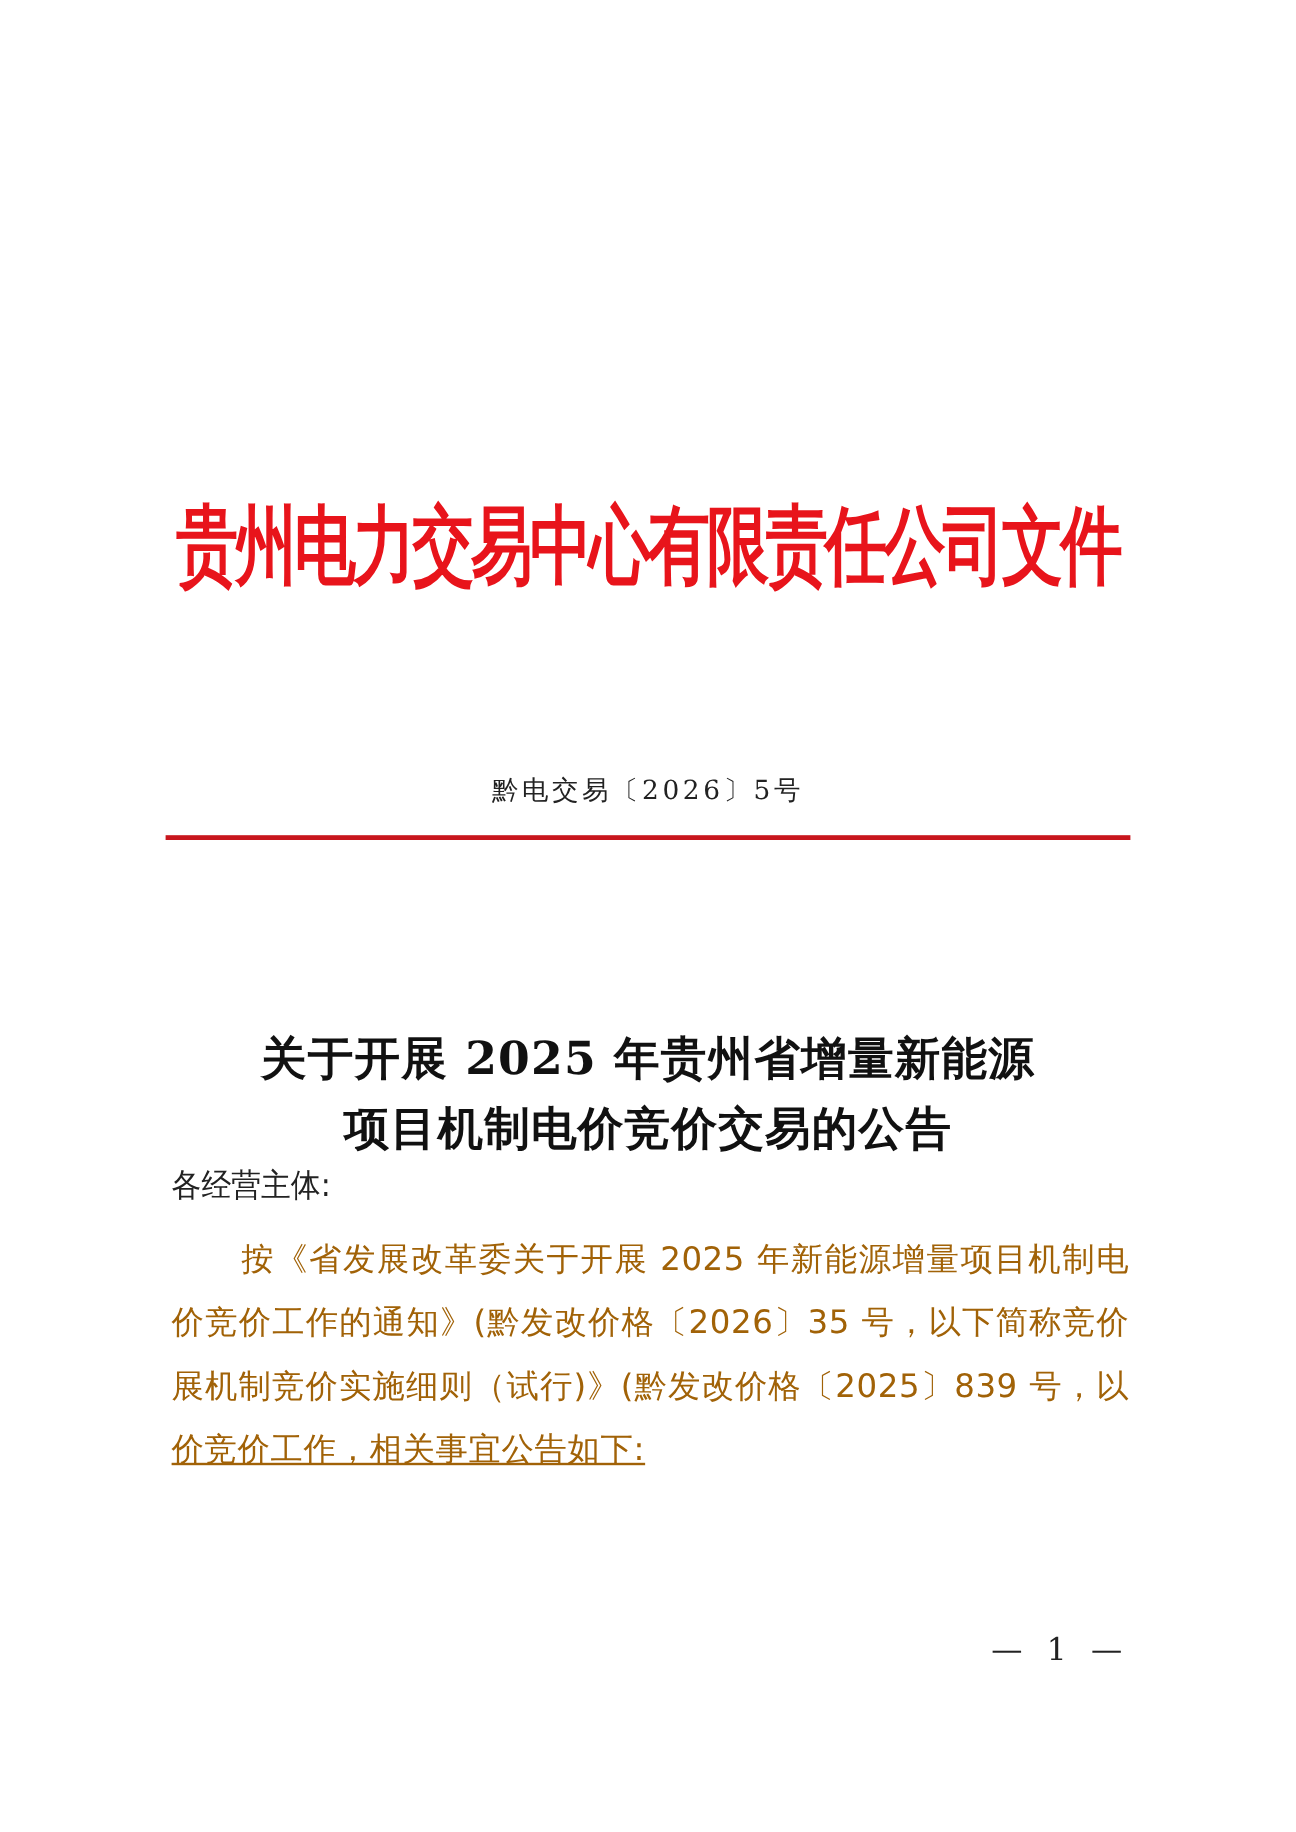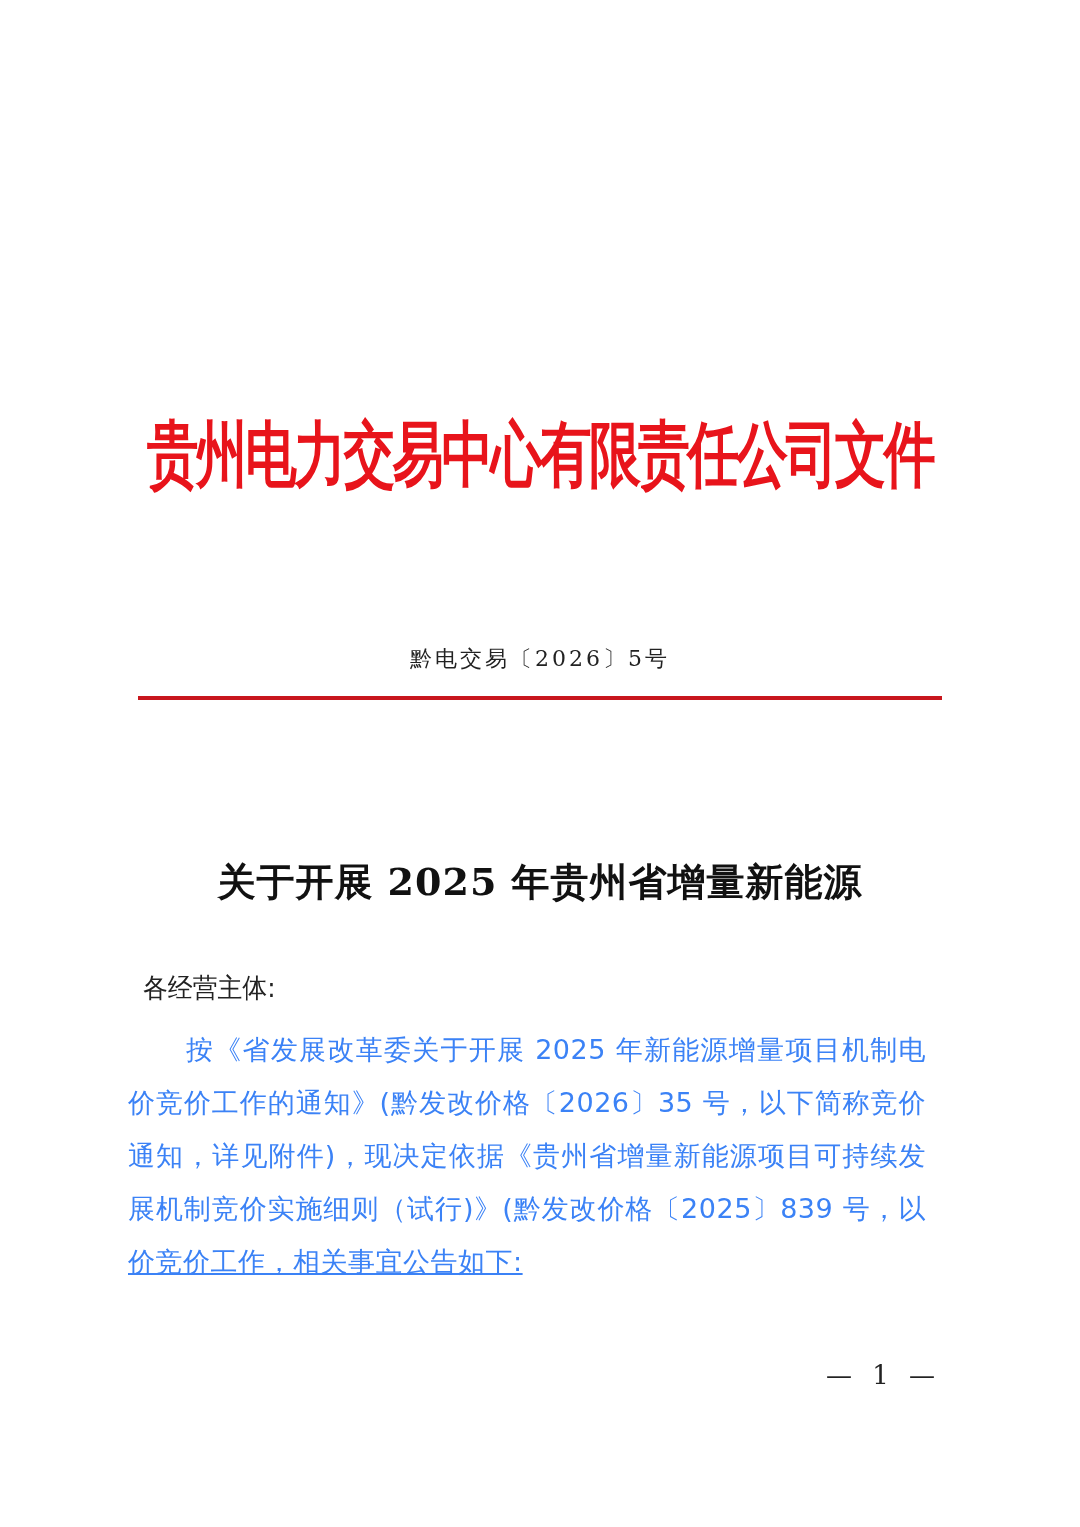"项目机制电价竞价交易的公告" div { html: none -> <div>项目机制电价竞价交易的公告</div> }
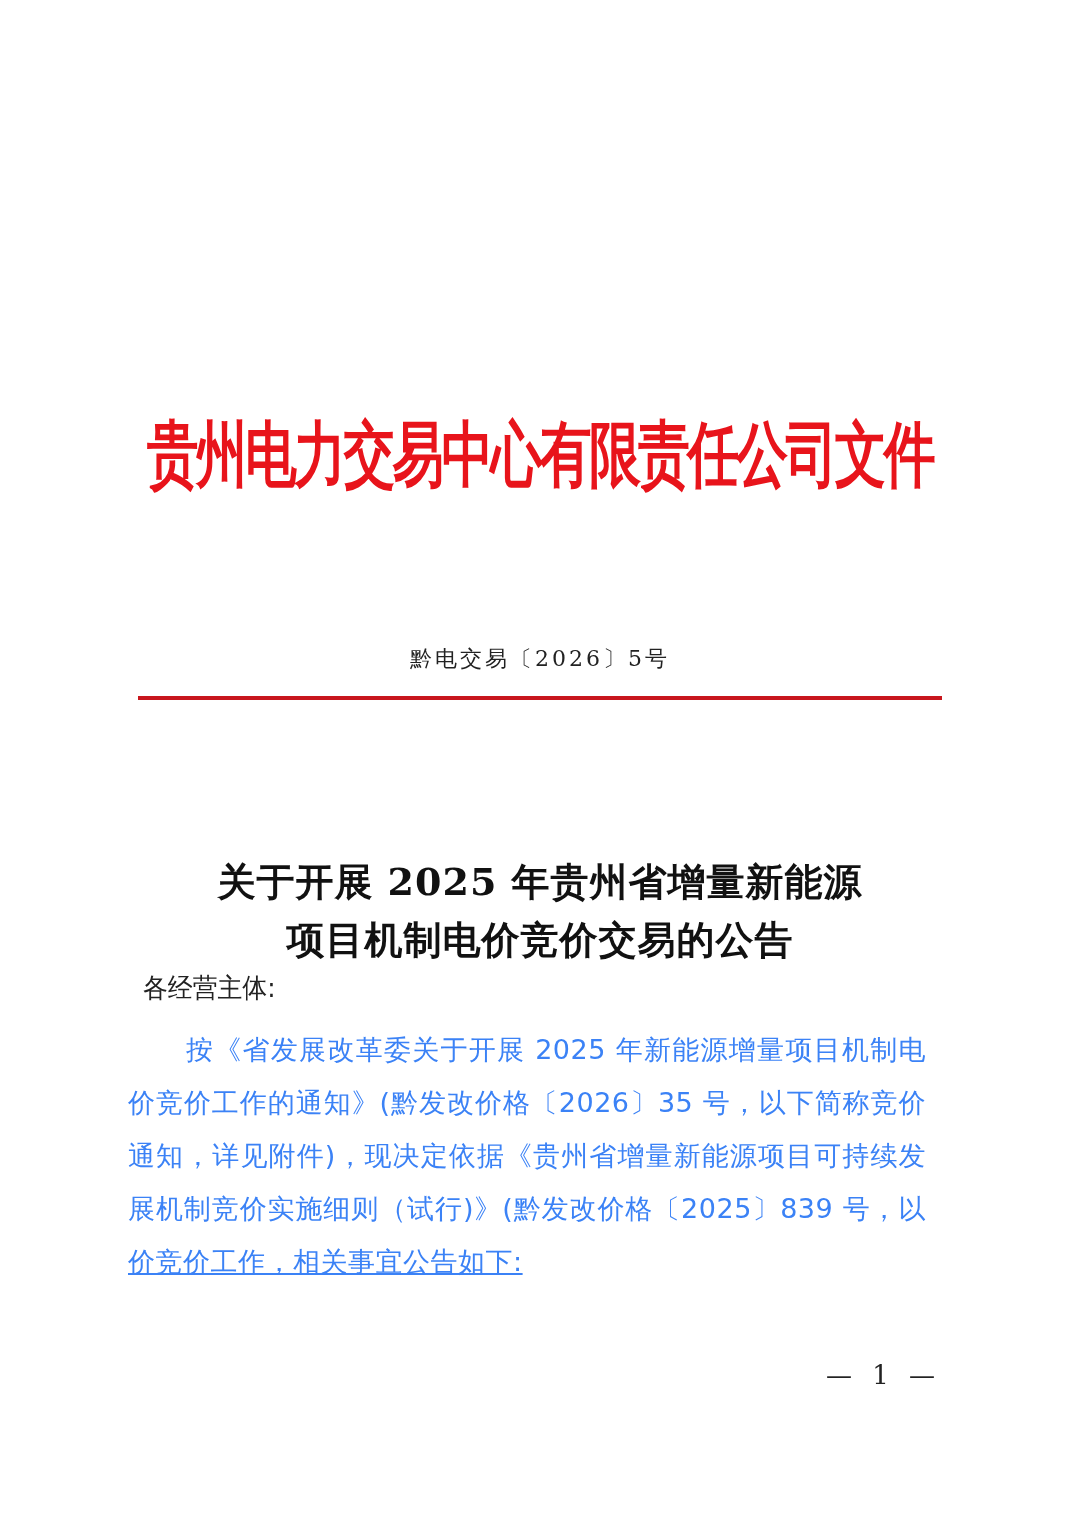"按《省发展改革委关于开展 2025 年新能源增量项目机制电" .body-para { color: #3b82f6 -> #a16207; left: 128px -> 143px }
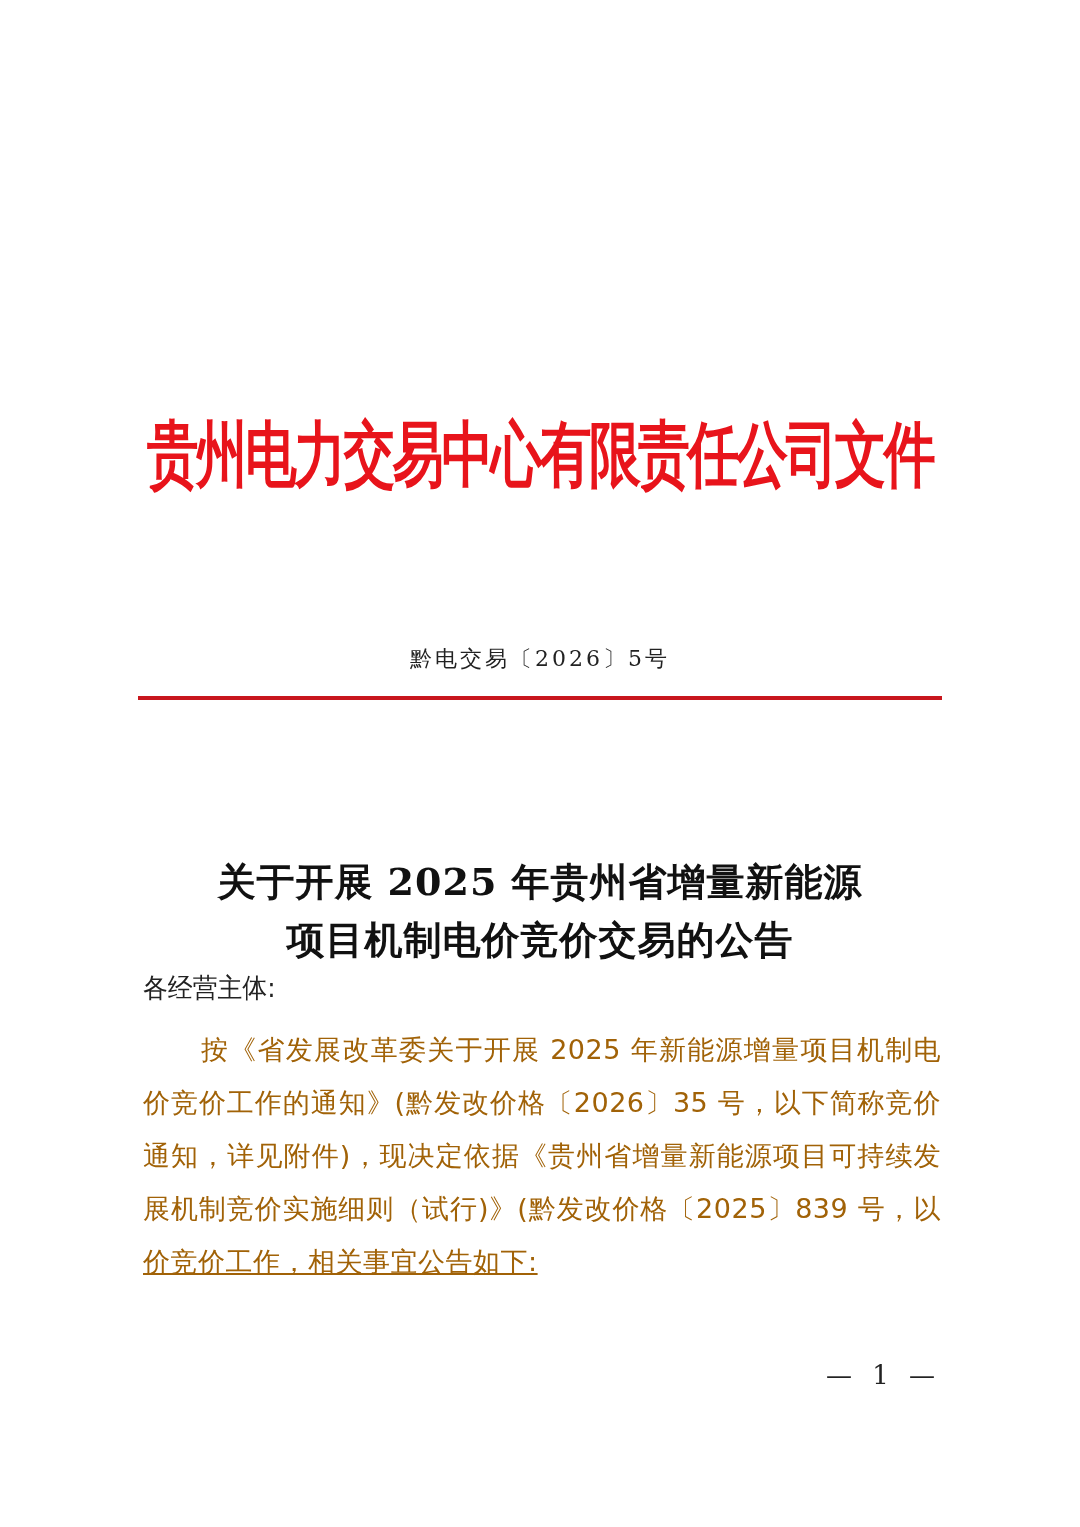"通知，详见附件)，现决定依据《贵州省增量新能源项目可持续发" span.body-line { html: <span>通知，详见附件)，现决定依据《贵州省增量新能源项目可持续发</span> -> none }
